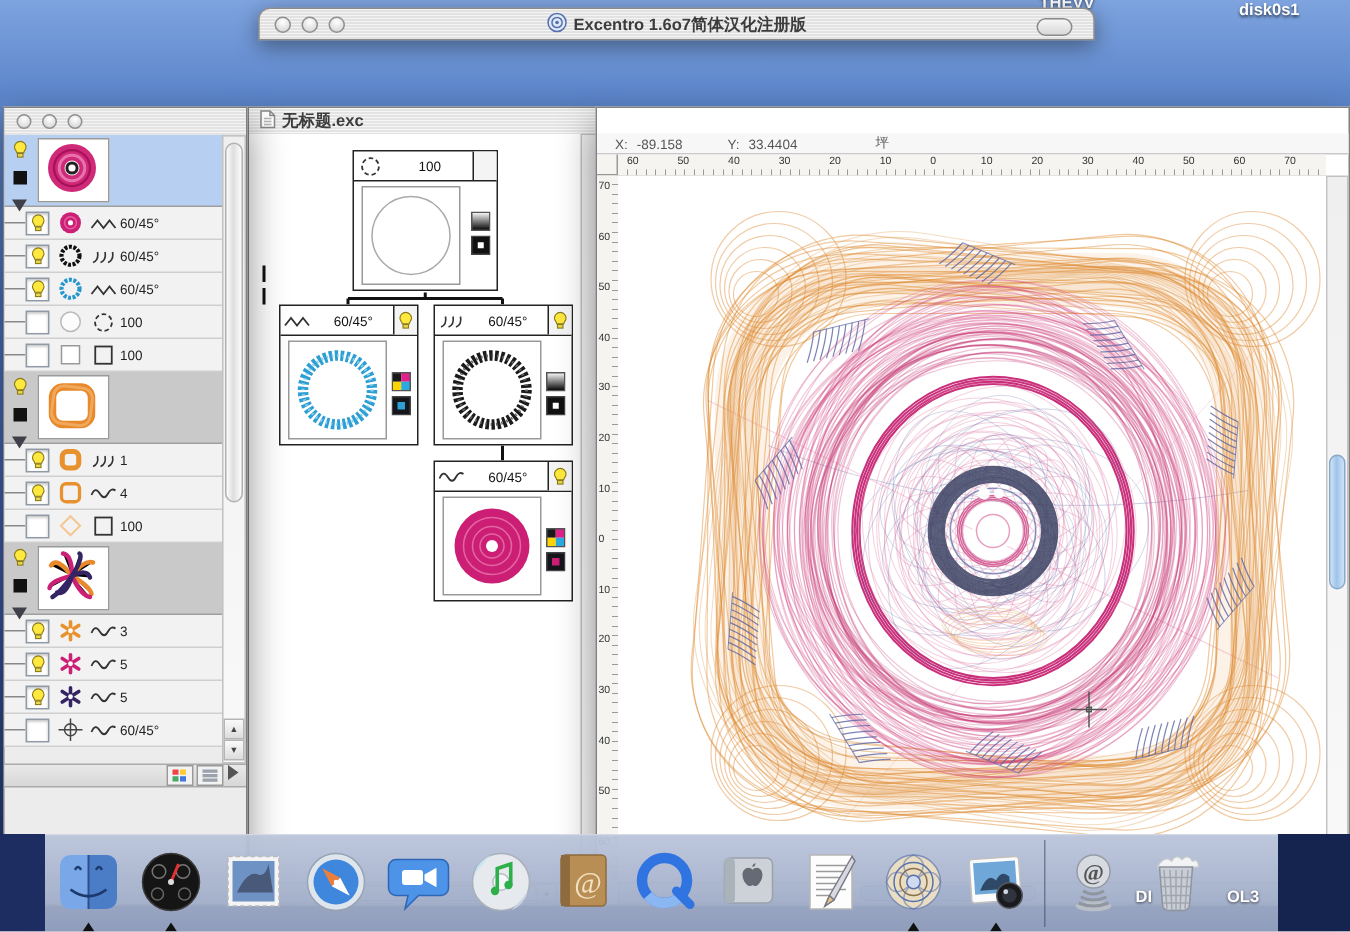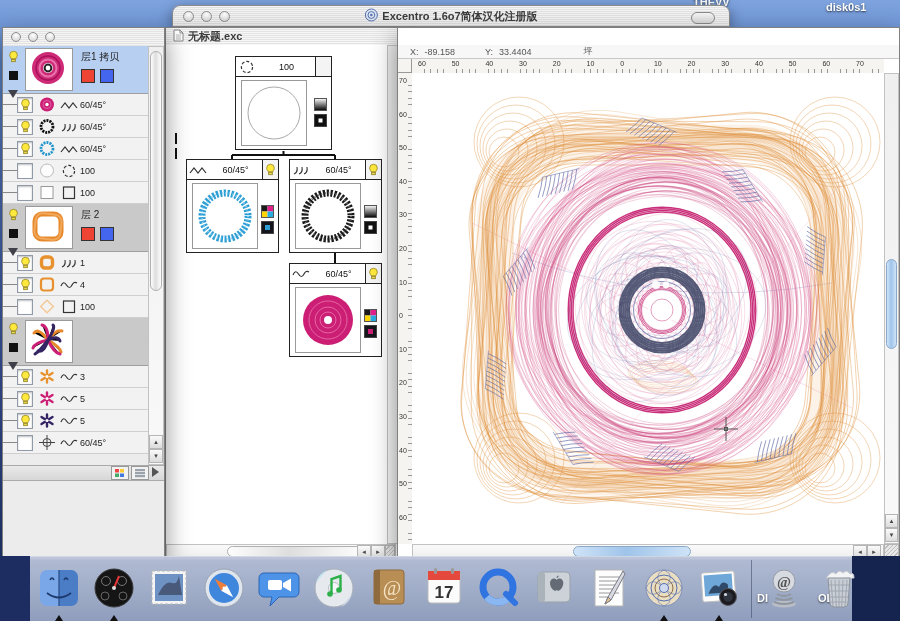"无标题.exc" .window { margin-top: none -> 44px }
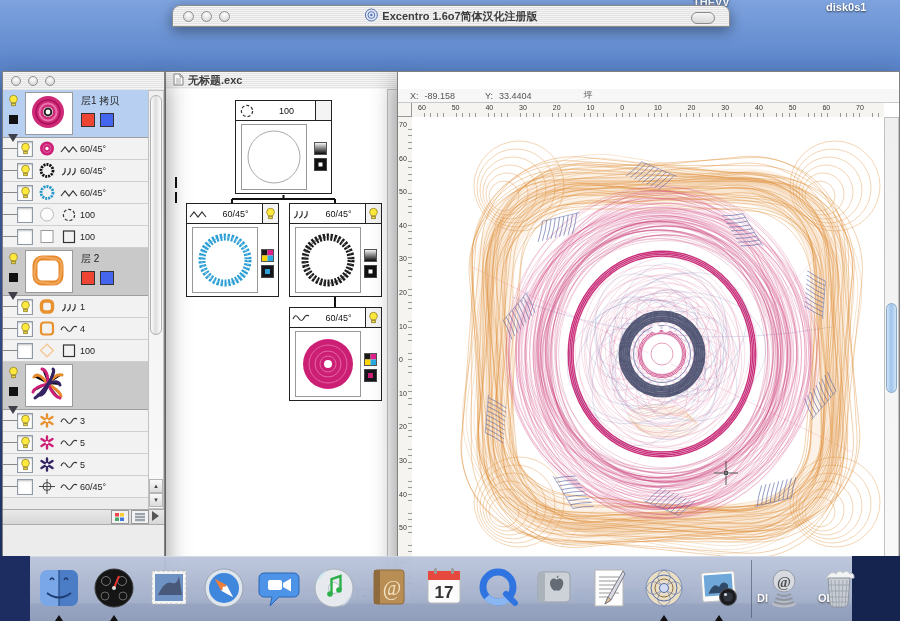"层1 拷贝" div.pg-main { html: <div> <div>层1 拷贝</div> <div> <span></span> <span></span> </div> </div> -> none }
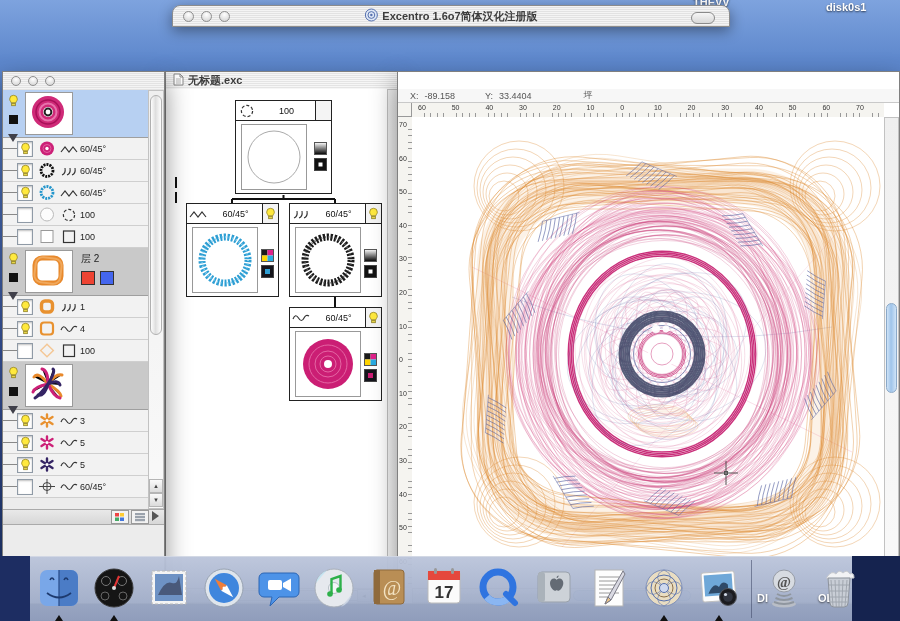"层 2" div.pg-main { html: <div> <div>层 2</div> <div> <span></span> <span></span> </div> </div> -> none }
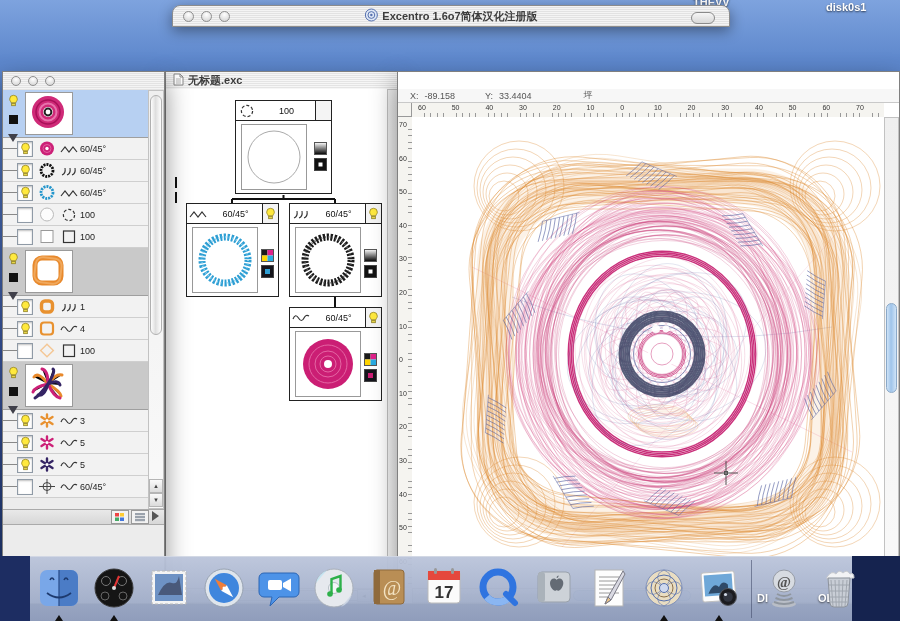"17" div.dock-item { html: <div> <svg> <rect></rect> <rect></rect> <rect></rect> <rect></rect> <text>17</text> </svg> </div> -> none }
